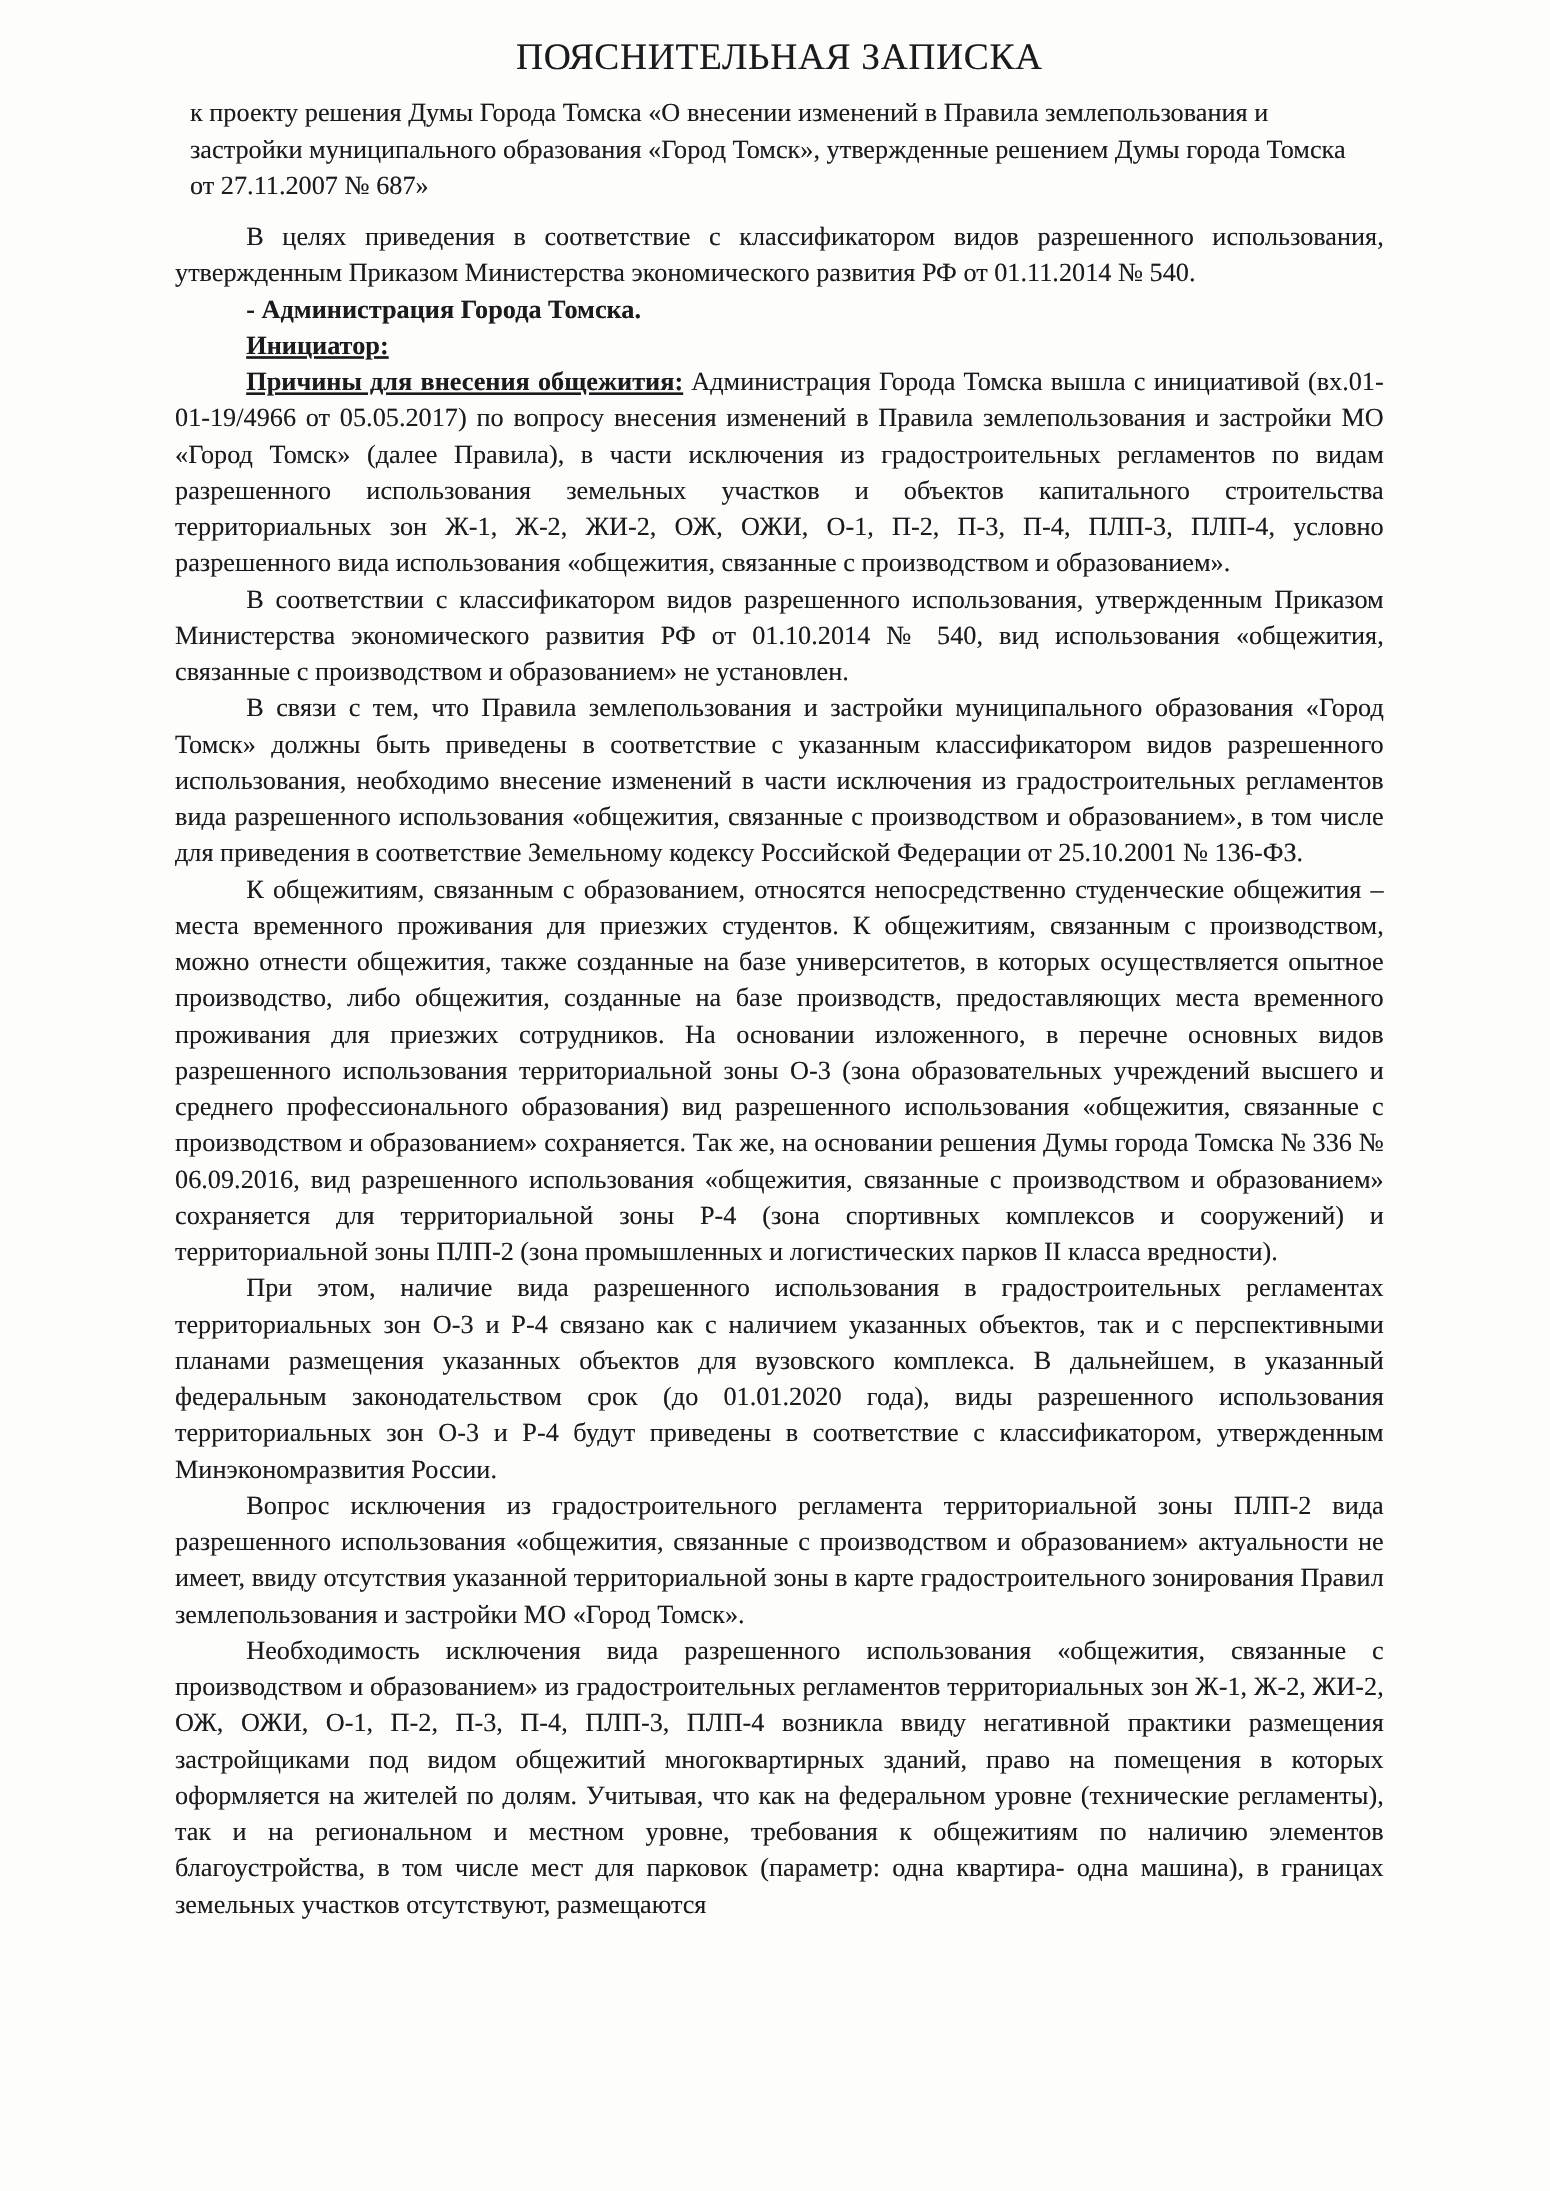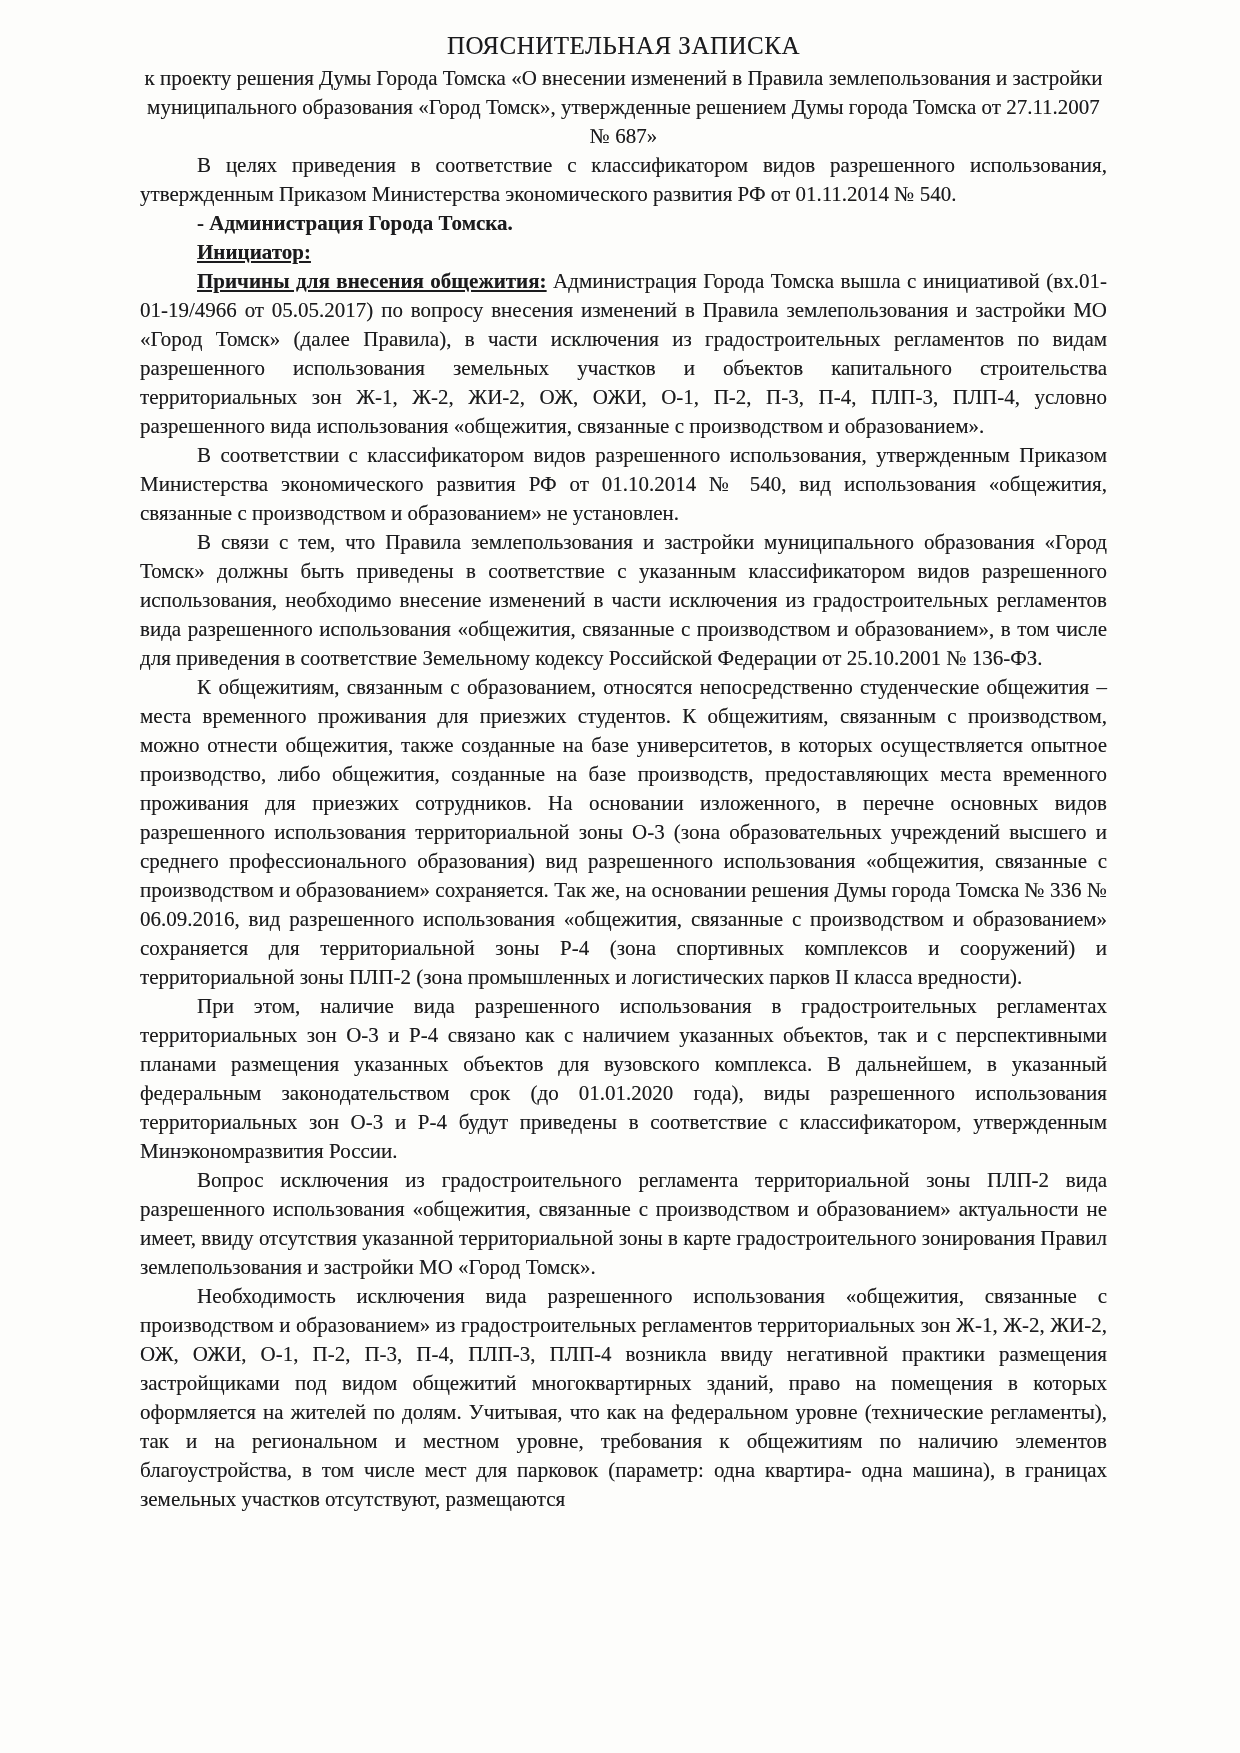"ПОЯСНИТЕЛЬНАЯ ЗАПИСКА" .doc-title { font-size: 25px -> 30px }
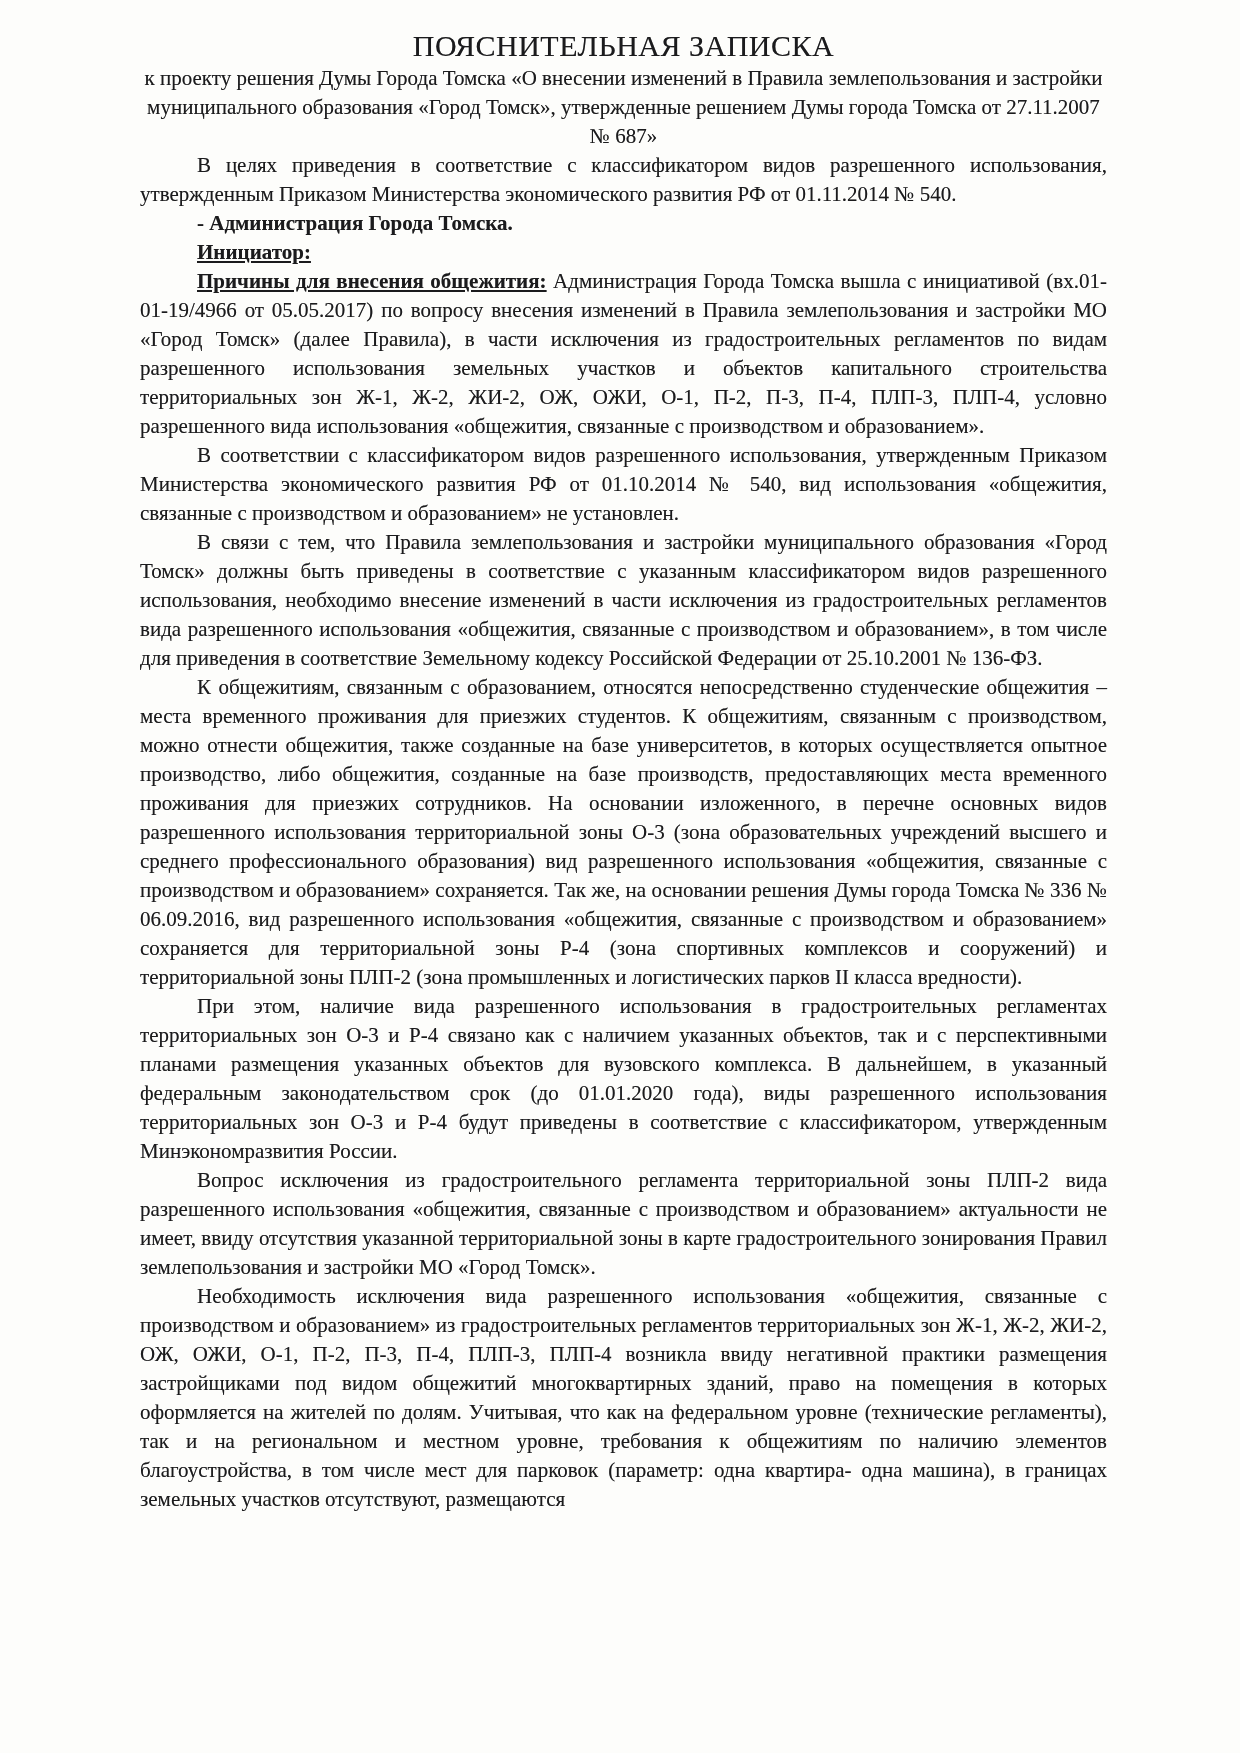"к проекту решения Думы Города" .doc-subtitle { margin: 0 -> 12px; text-align: center -> left }
